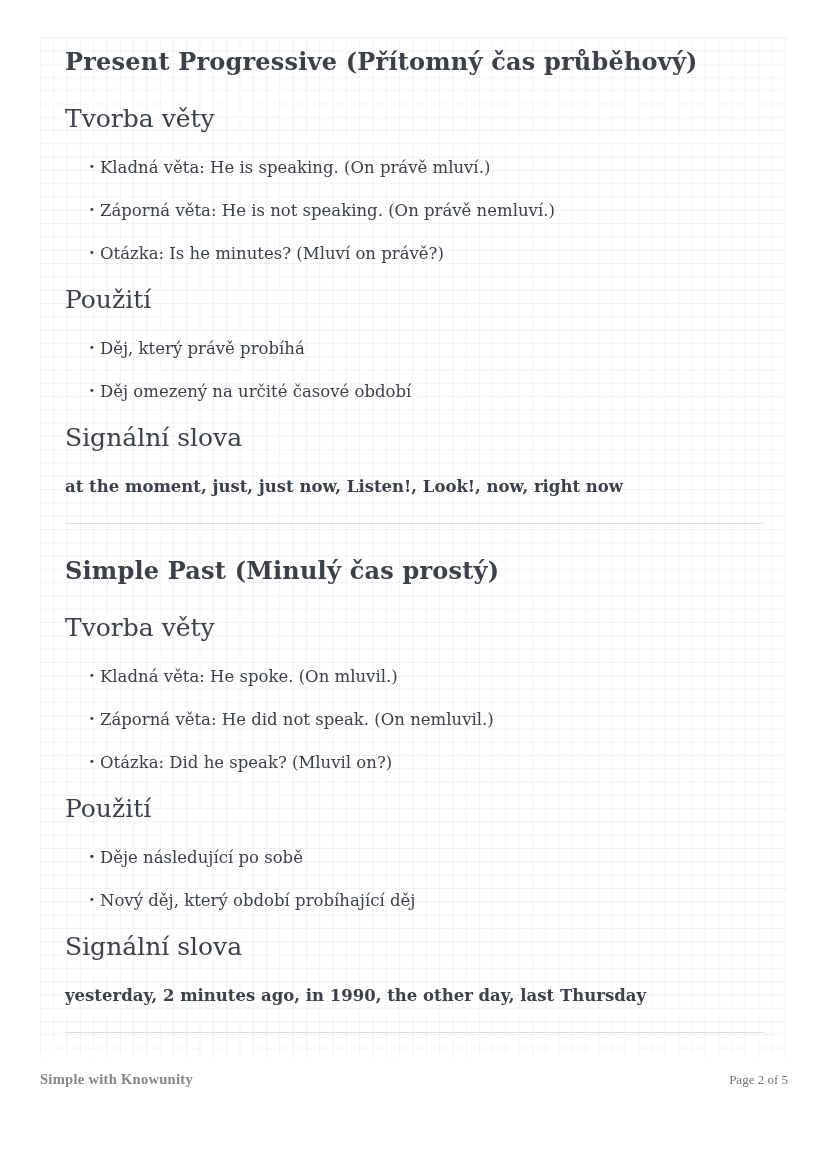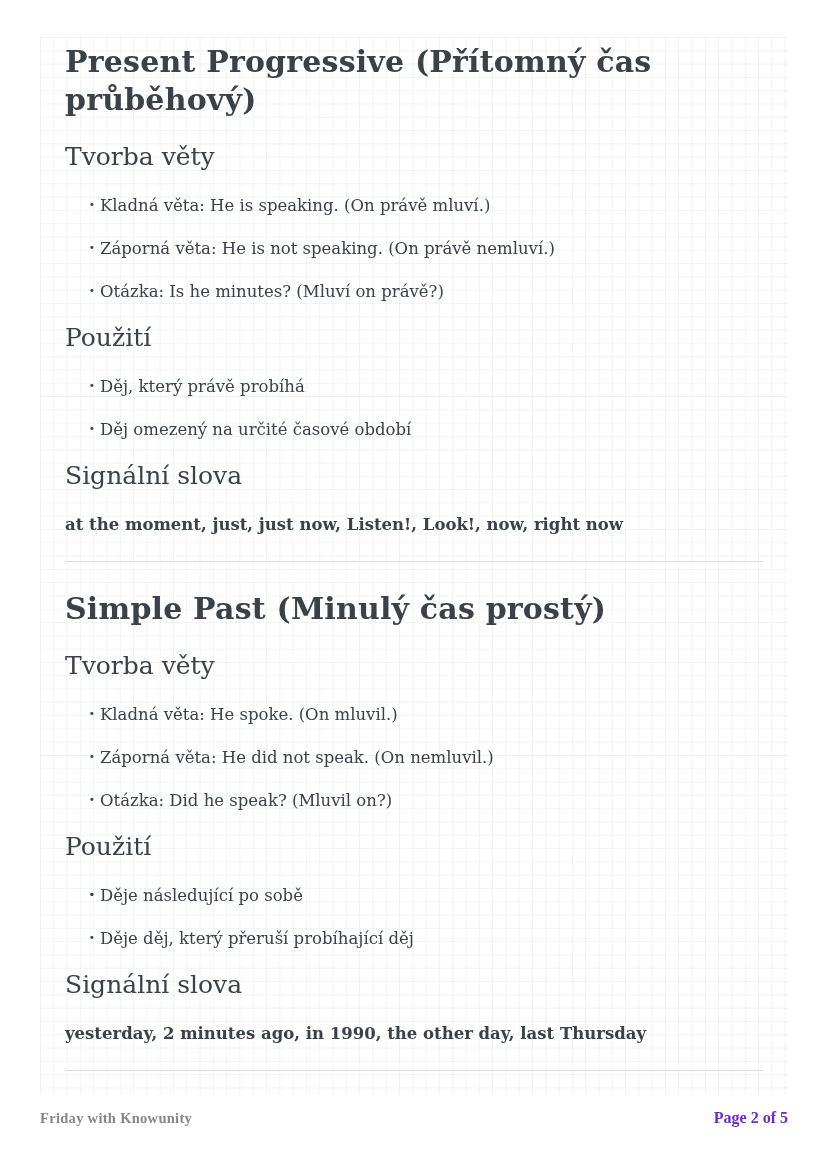"Present Progressive (Přítomný čas" h1 { font-size: 30px -> 24px }
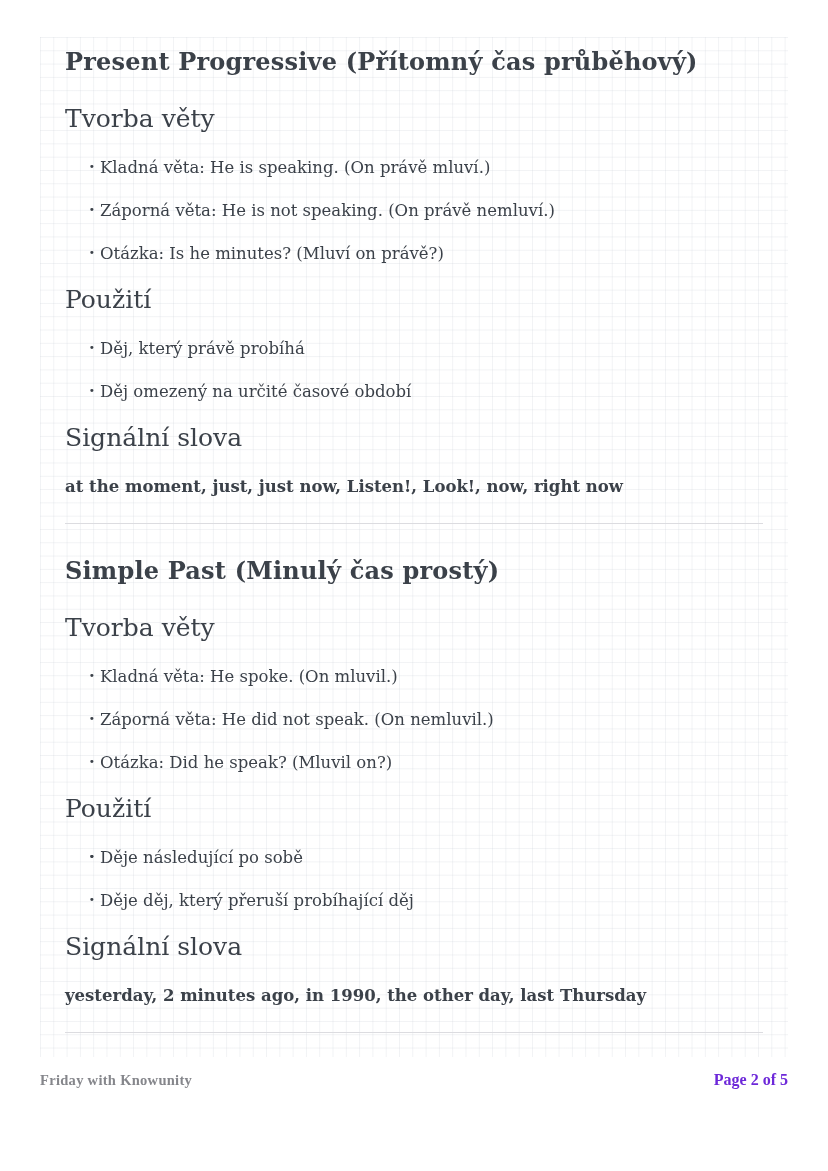"Děje děj, který přeruší probíhající" span { text: Děje děj, který přeruší -> Nový děj, který období }
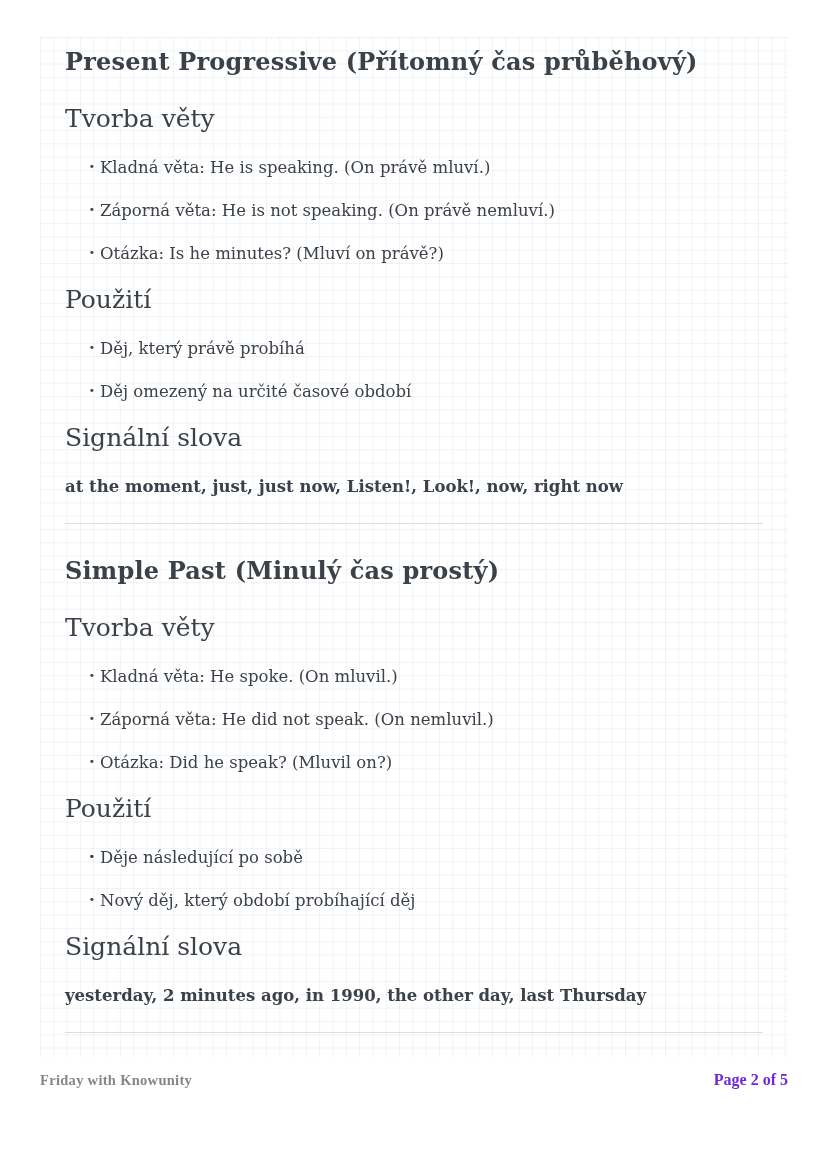"Friday with Knowunity" span.footer-brand { text: Friday -> Simple }
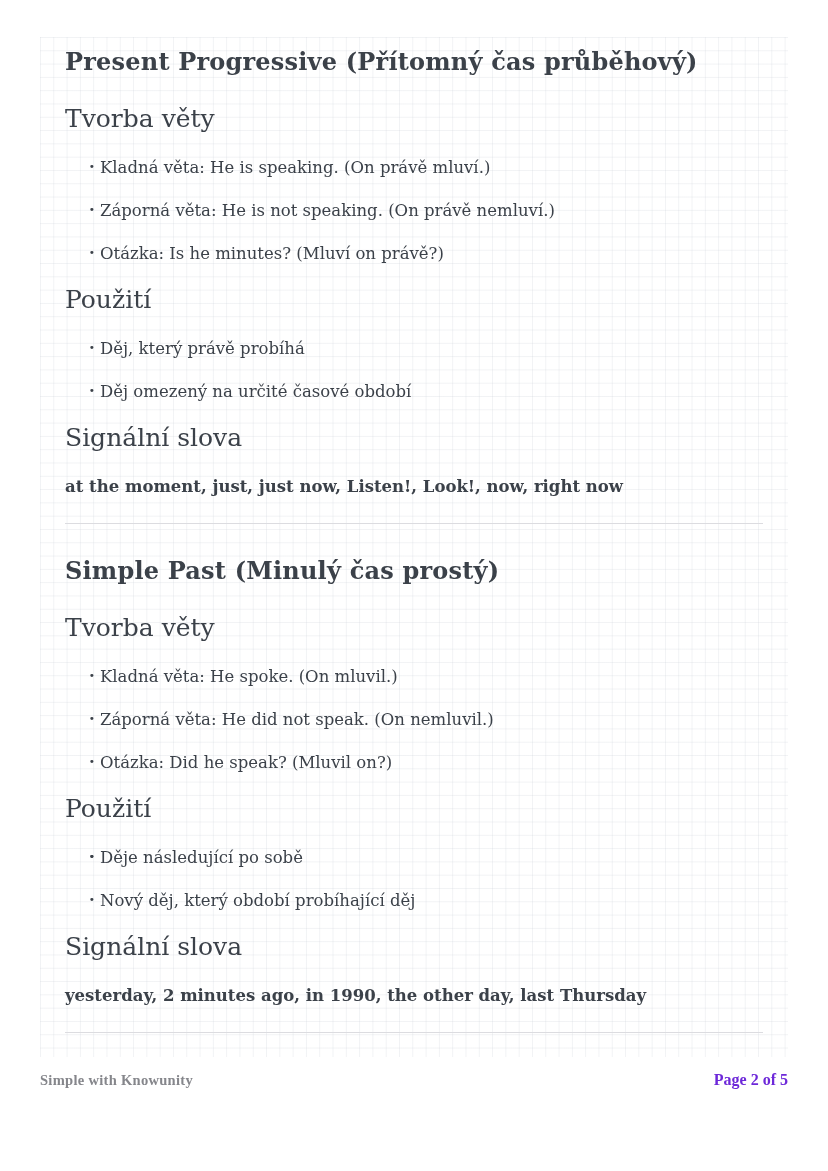"Page 2 of 5" .footer-page { color: #6d28d9 -> #737373; font-size: 16px -> 13px; font-weight: bold -> none }
